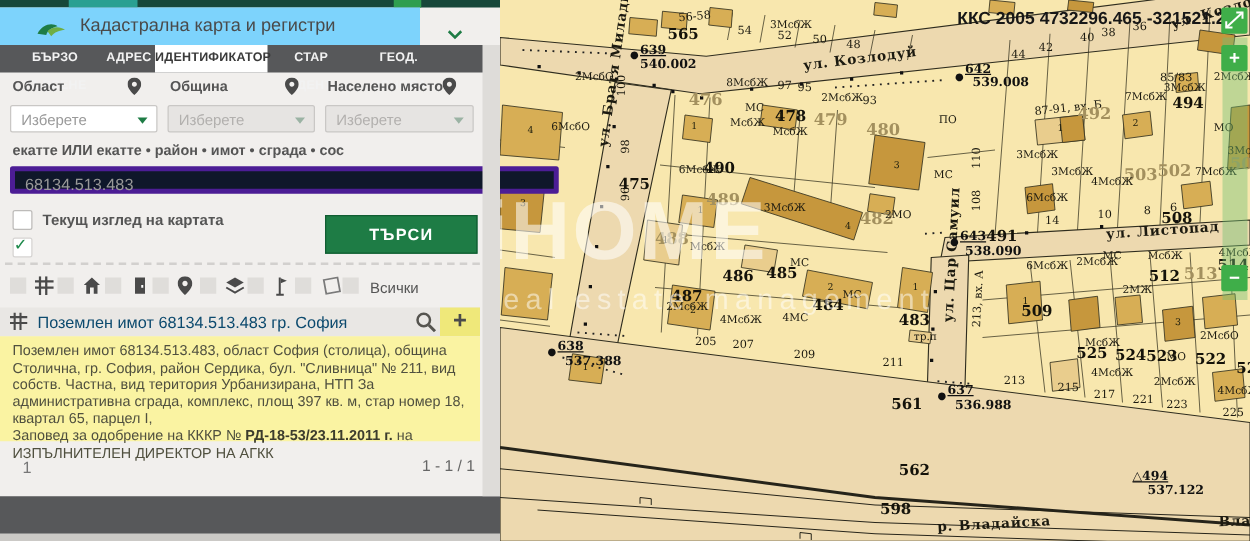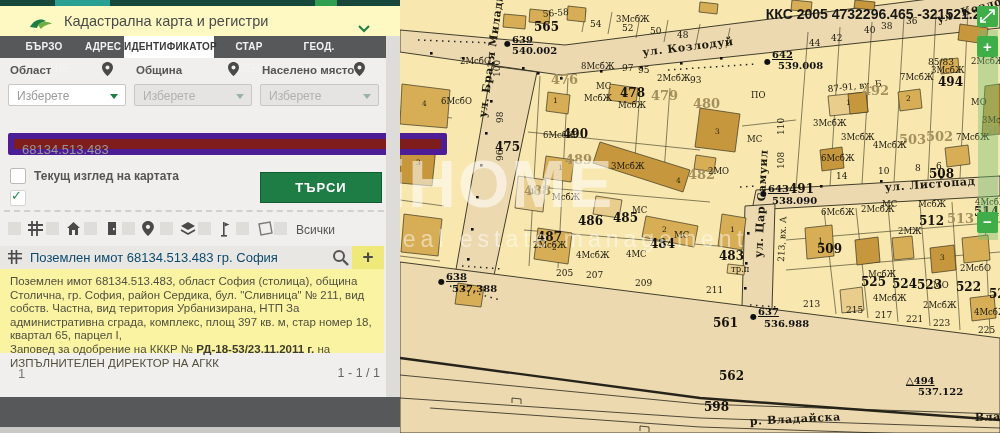"Кадастрална карта и регистри" #hdr { background: #fef9c3 -> #7dd3fc; width: 400px -> 336px }
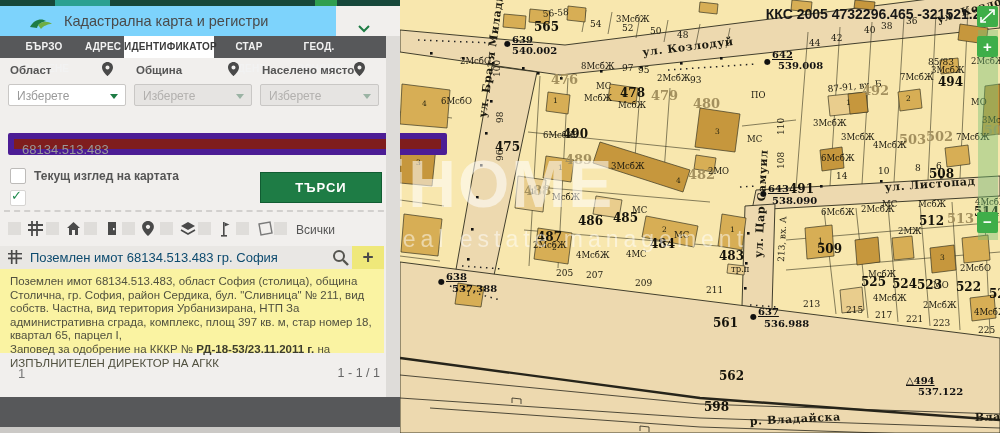"екатте ИЛИ екатте • район" span.abs { html: none -> <span>екатте ИЛИ екатте • район • имот • сграда • сос</span> }
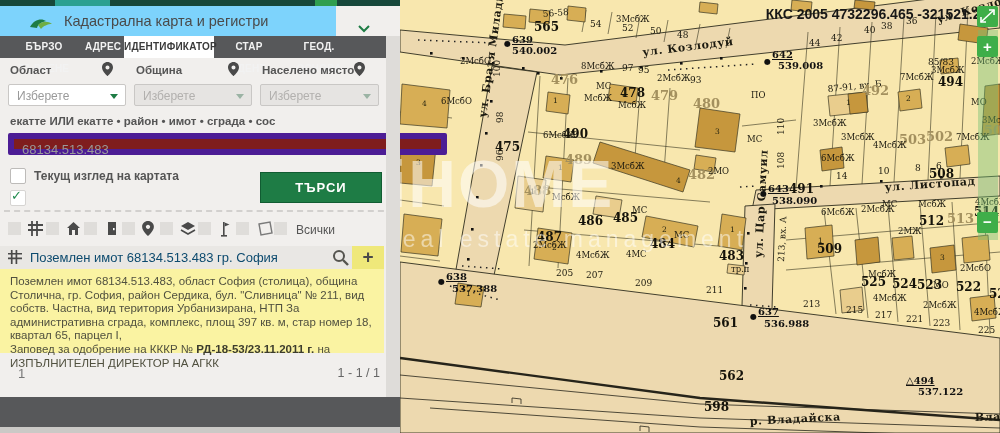"68134.513.483" #idinput { background: #7f1d1d -> #0f172a; border: 6px solid #4c1d95 -> 4px solid #4c1d95 }
